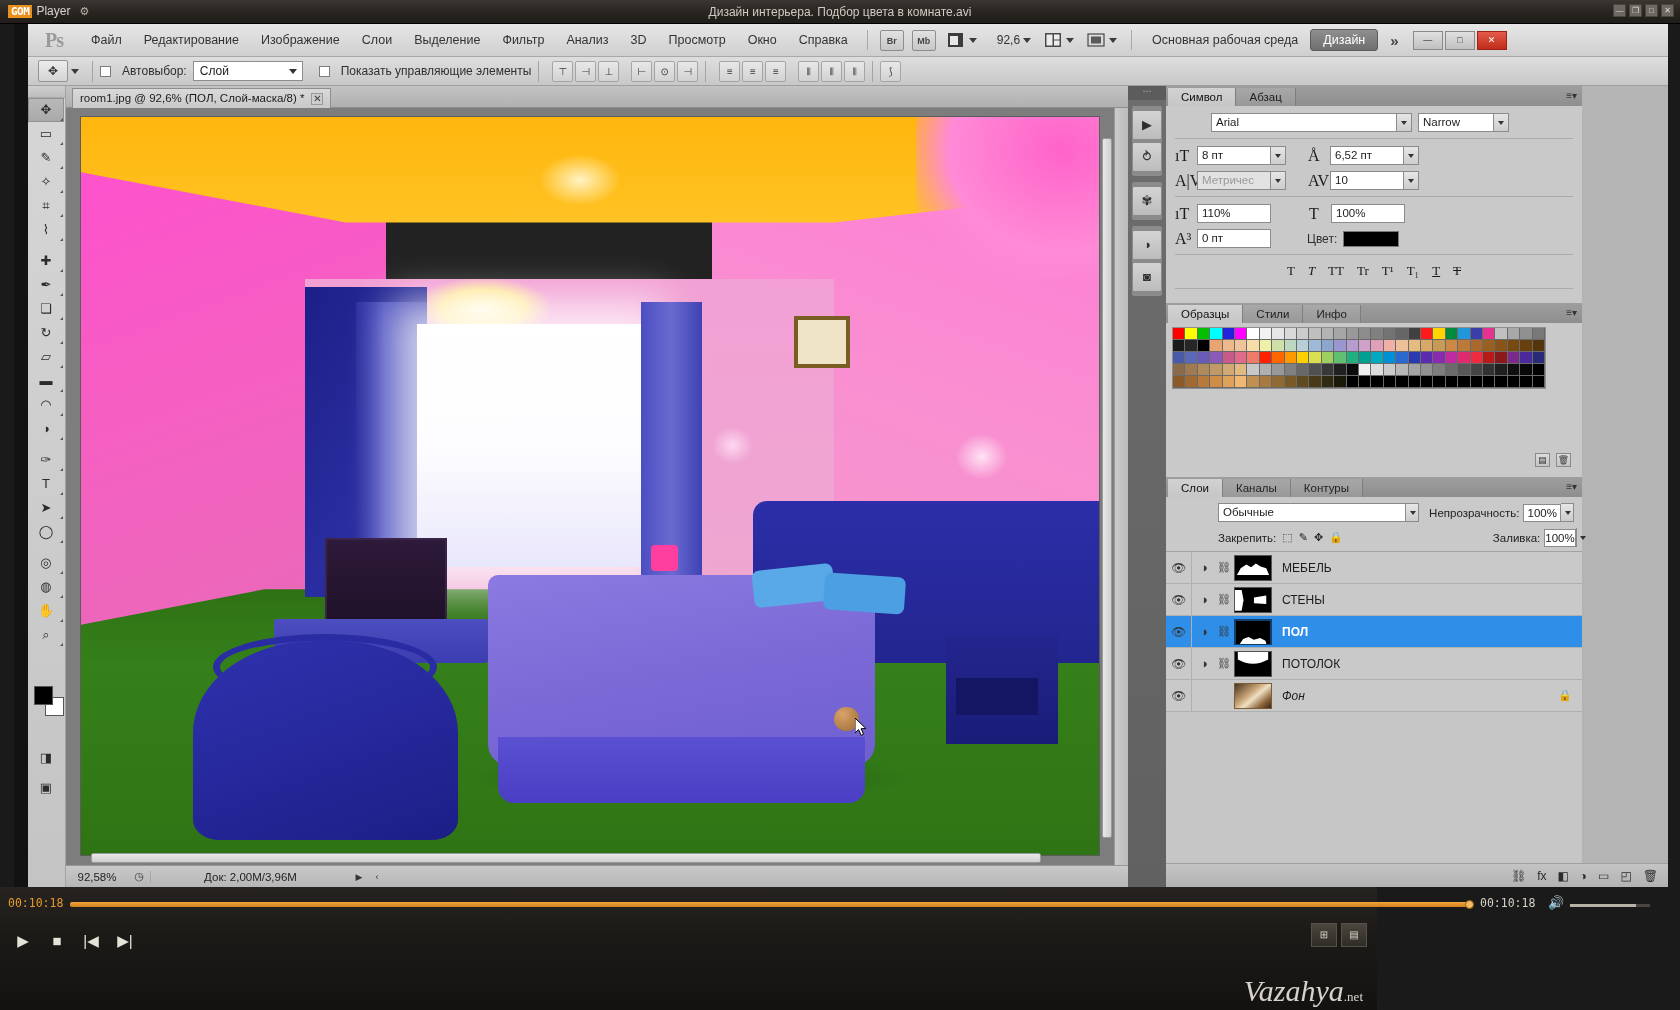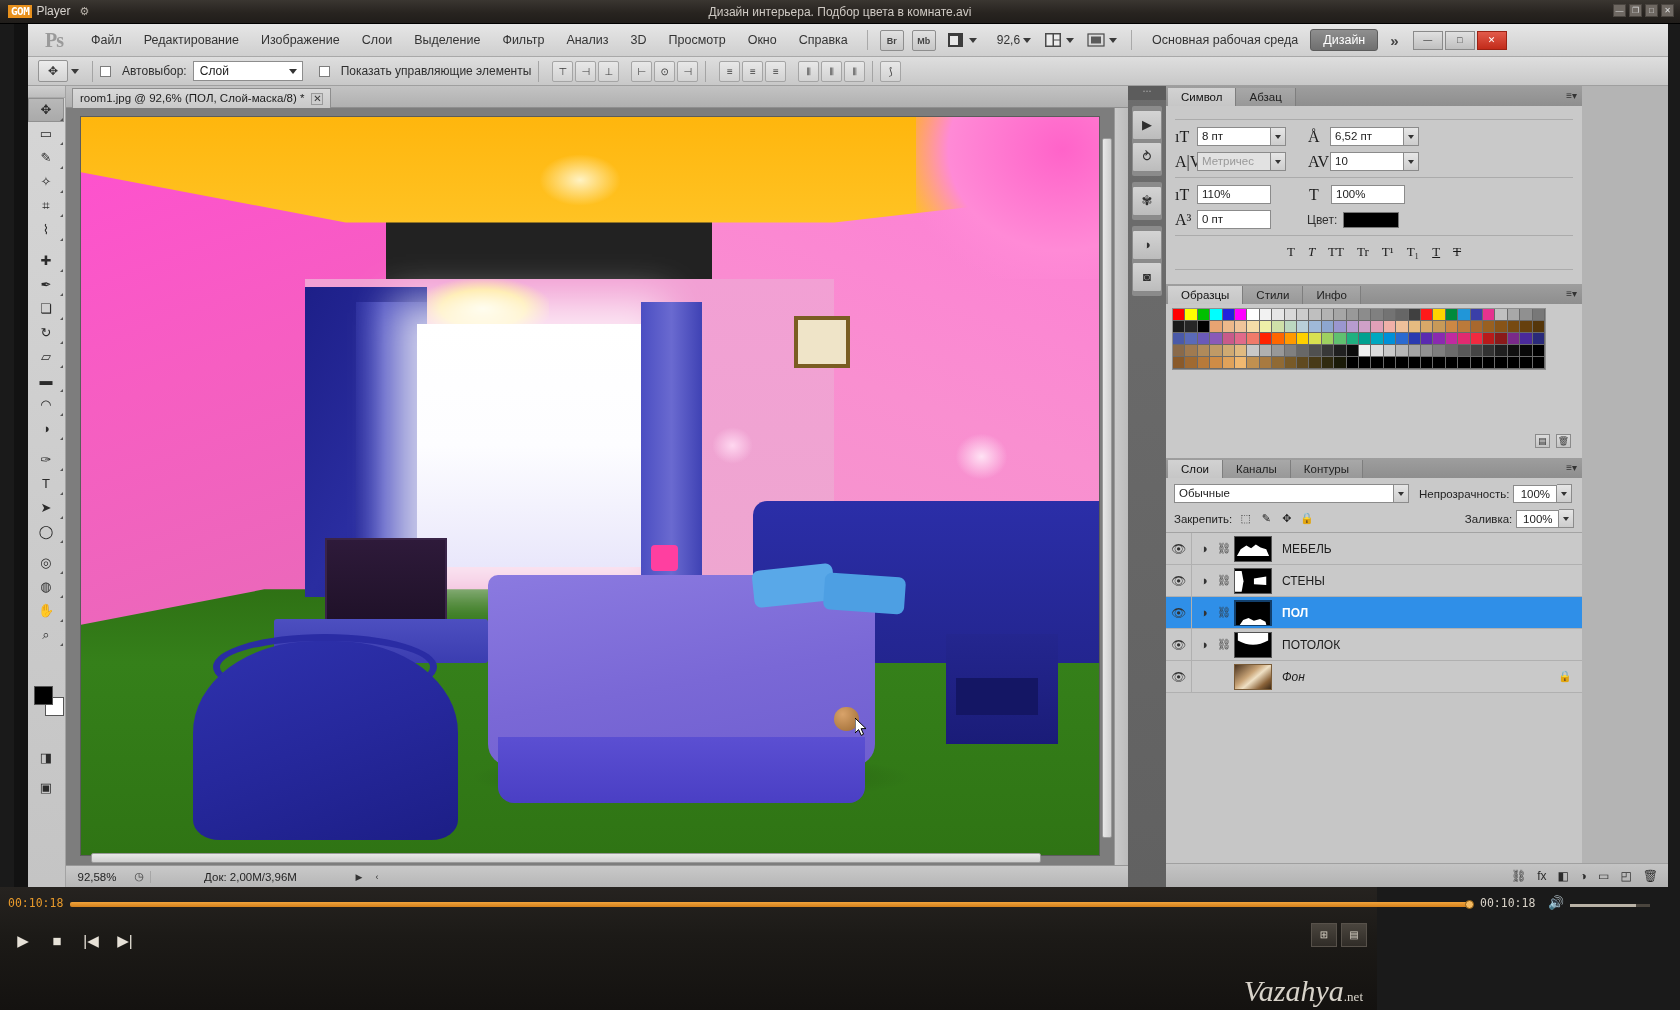"Arial" div.row { html: none -> <div> <div>Arial</div> <div></div> <div>Narrow</div> <div></div> </div> }
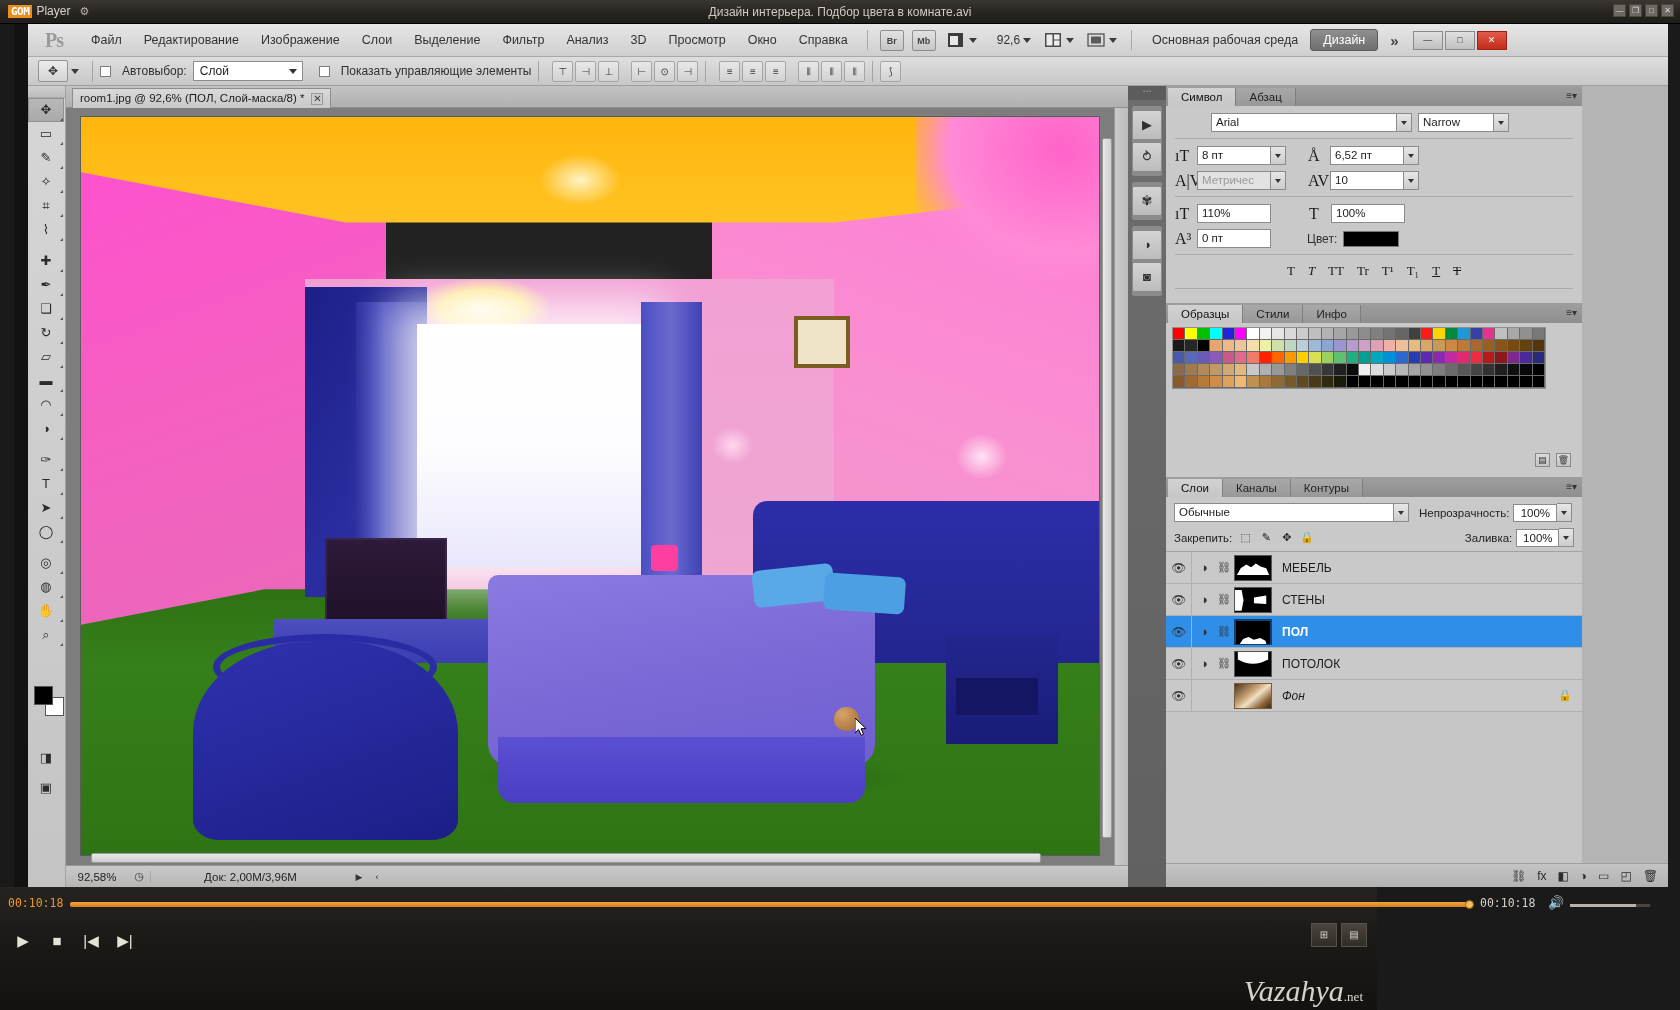"Обычные" .lay-row1 { margin-left: none -> 44px }
